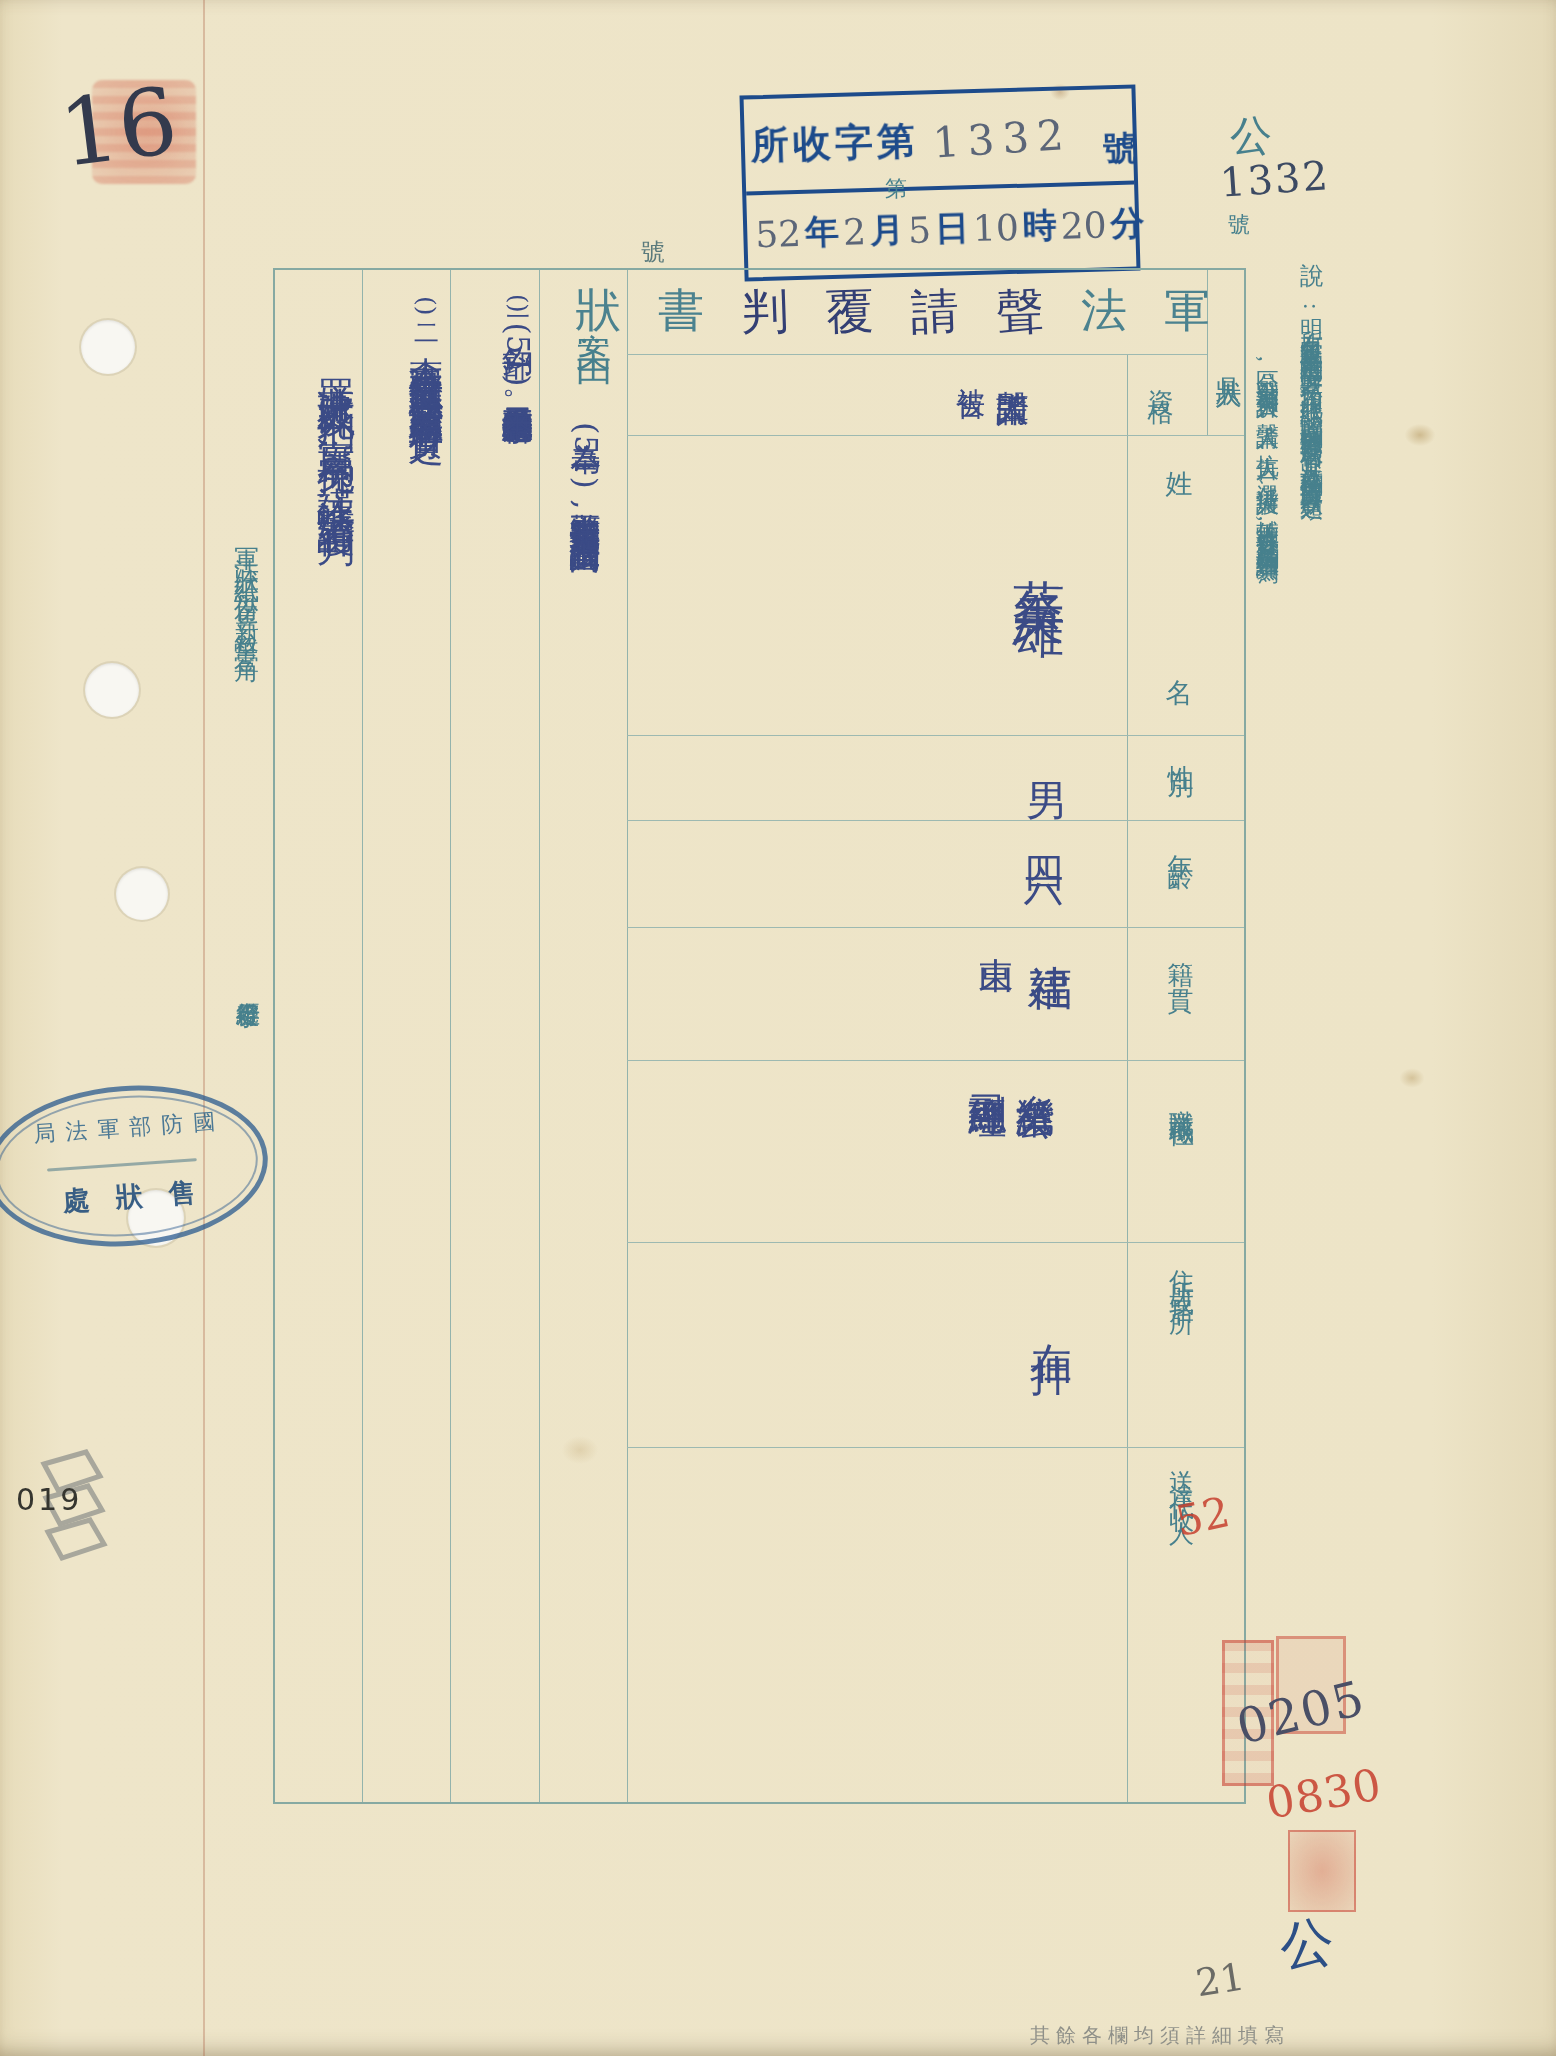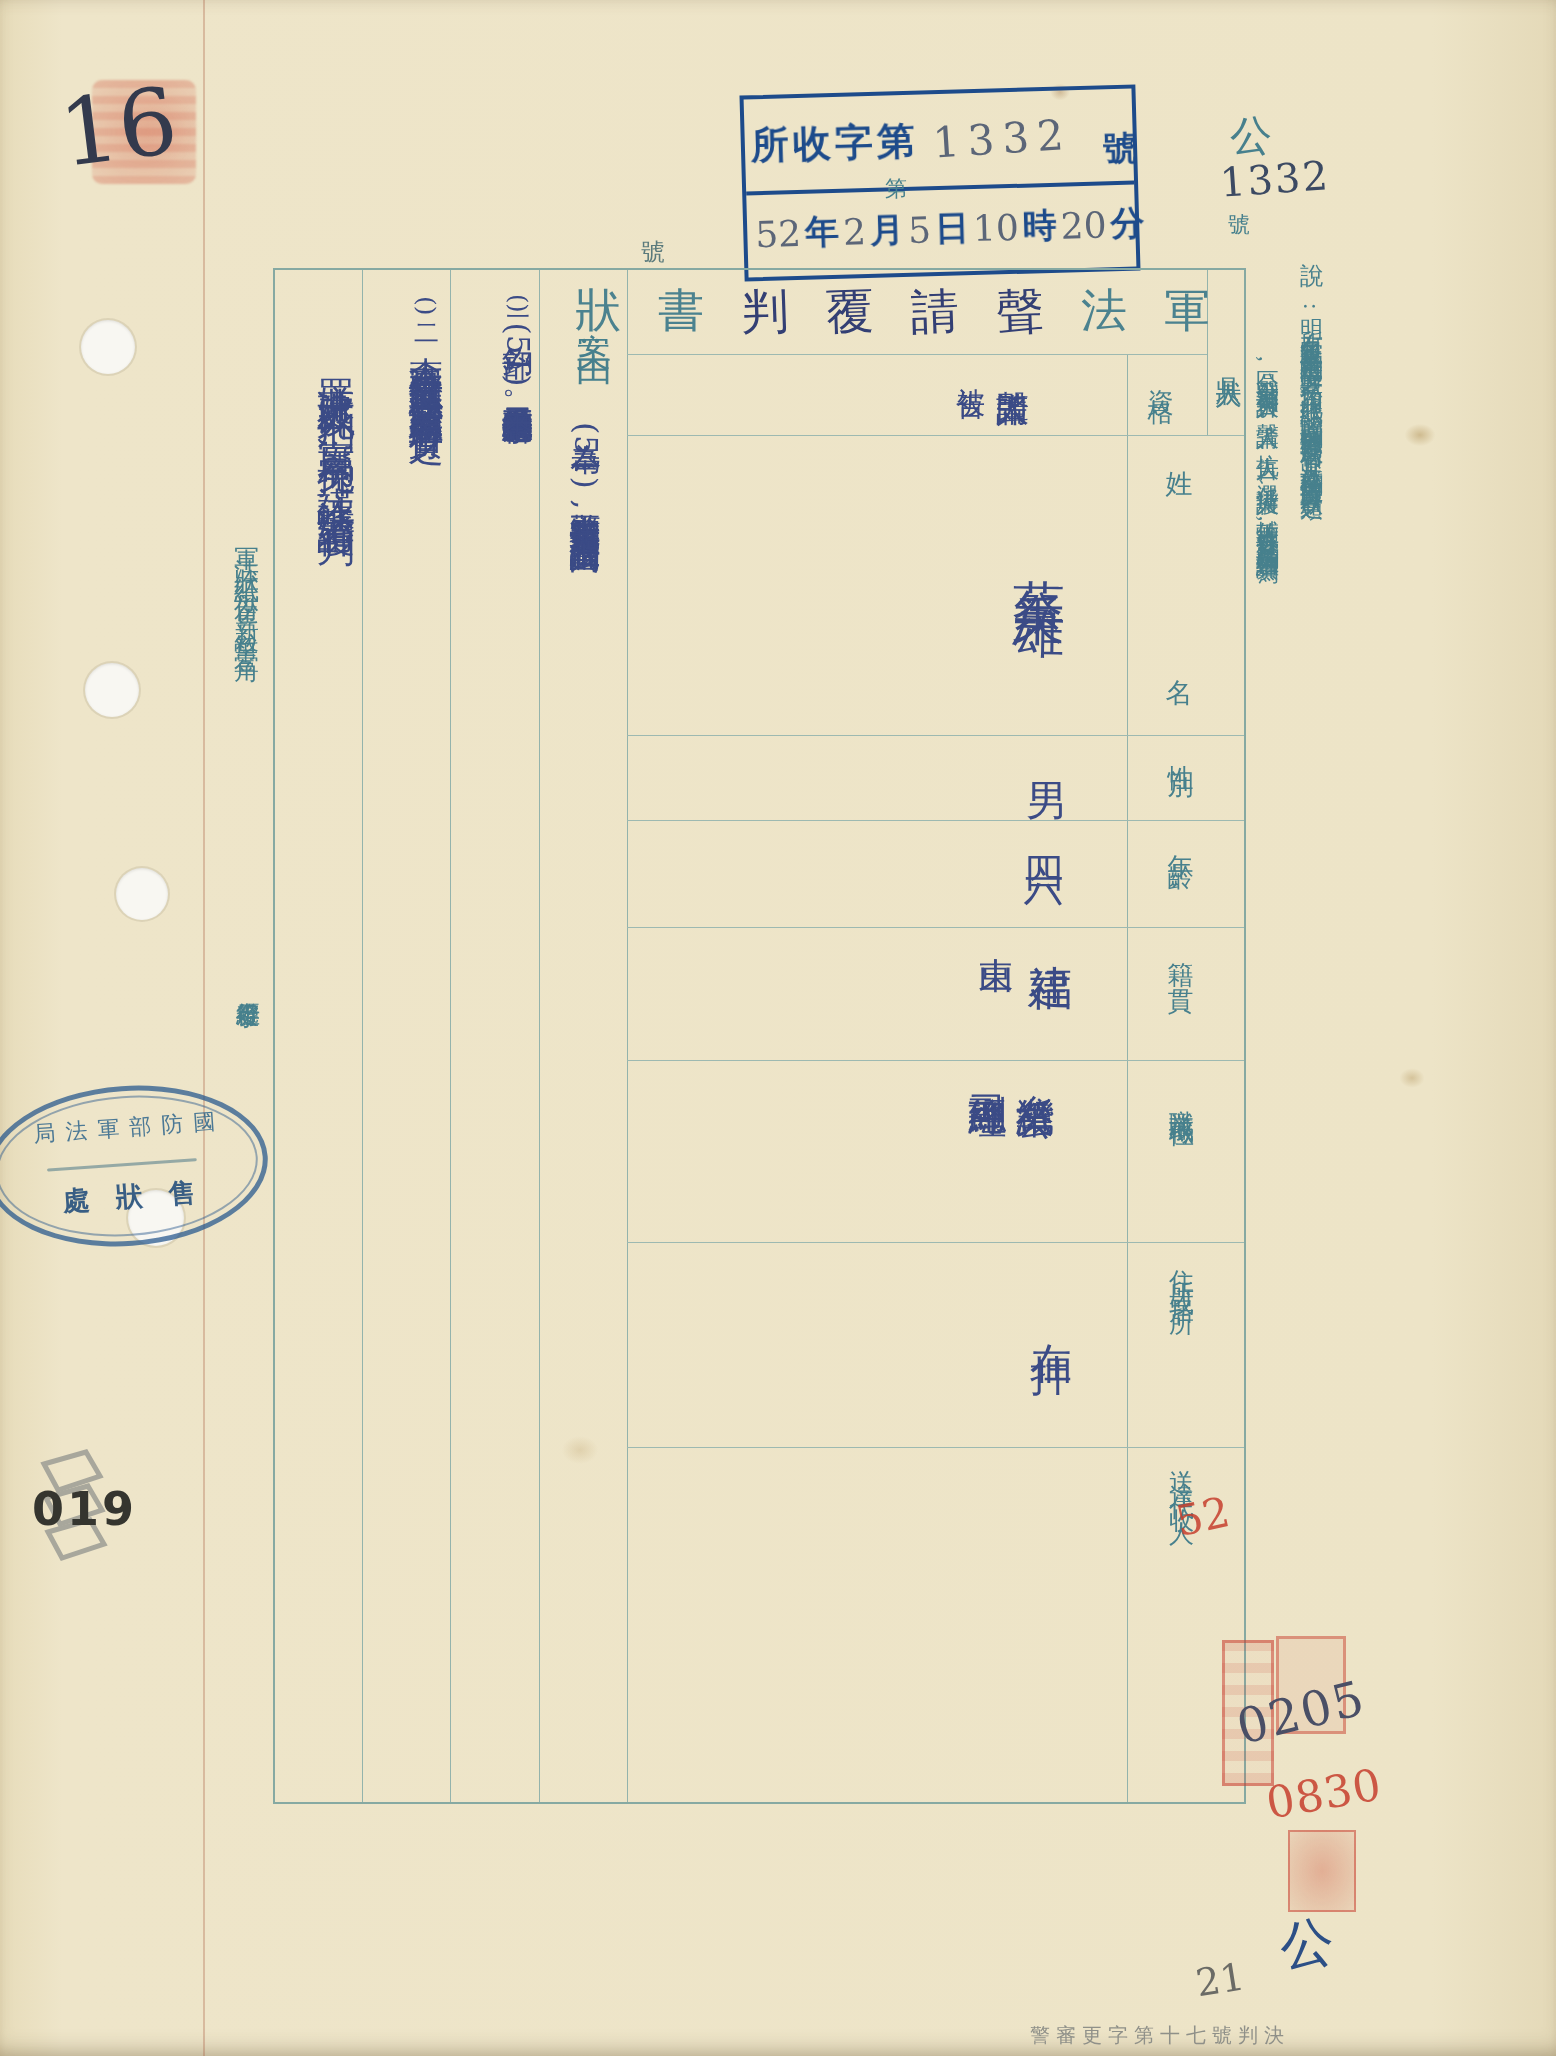"019" span.abs { font-size: 46px -> 30px; font-weight: bold -> normal; left: 32px -> 16px }
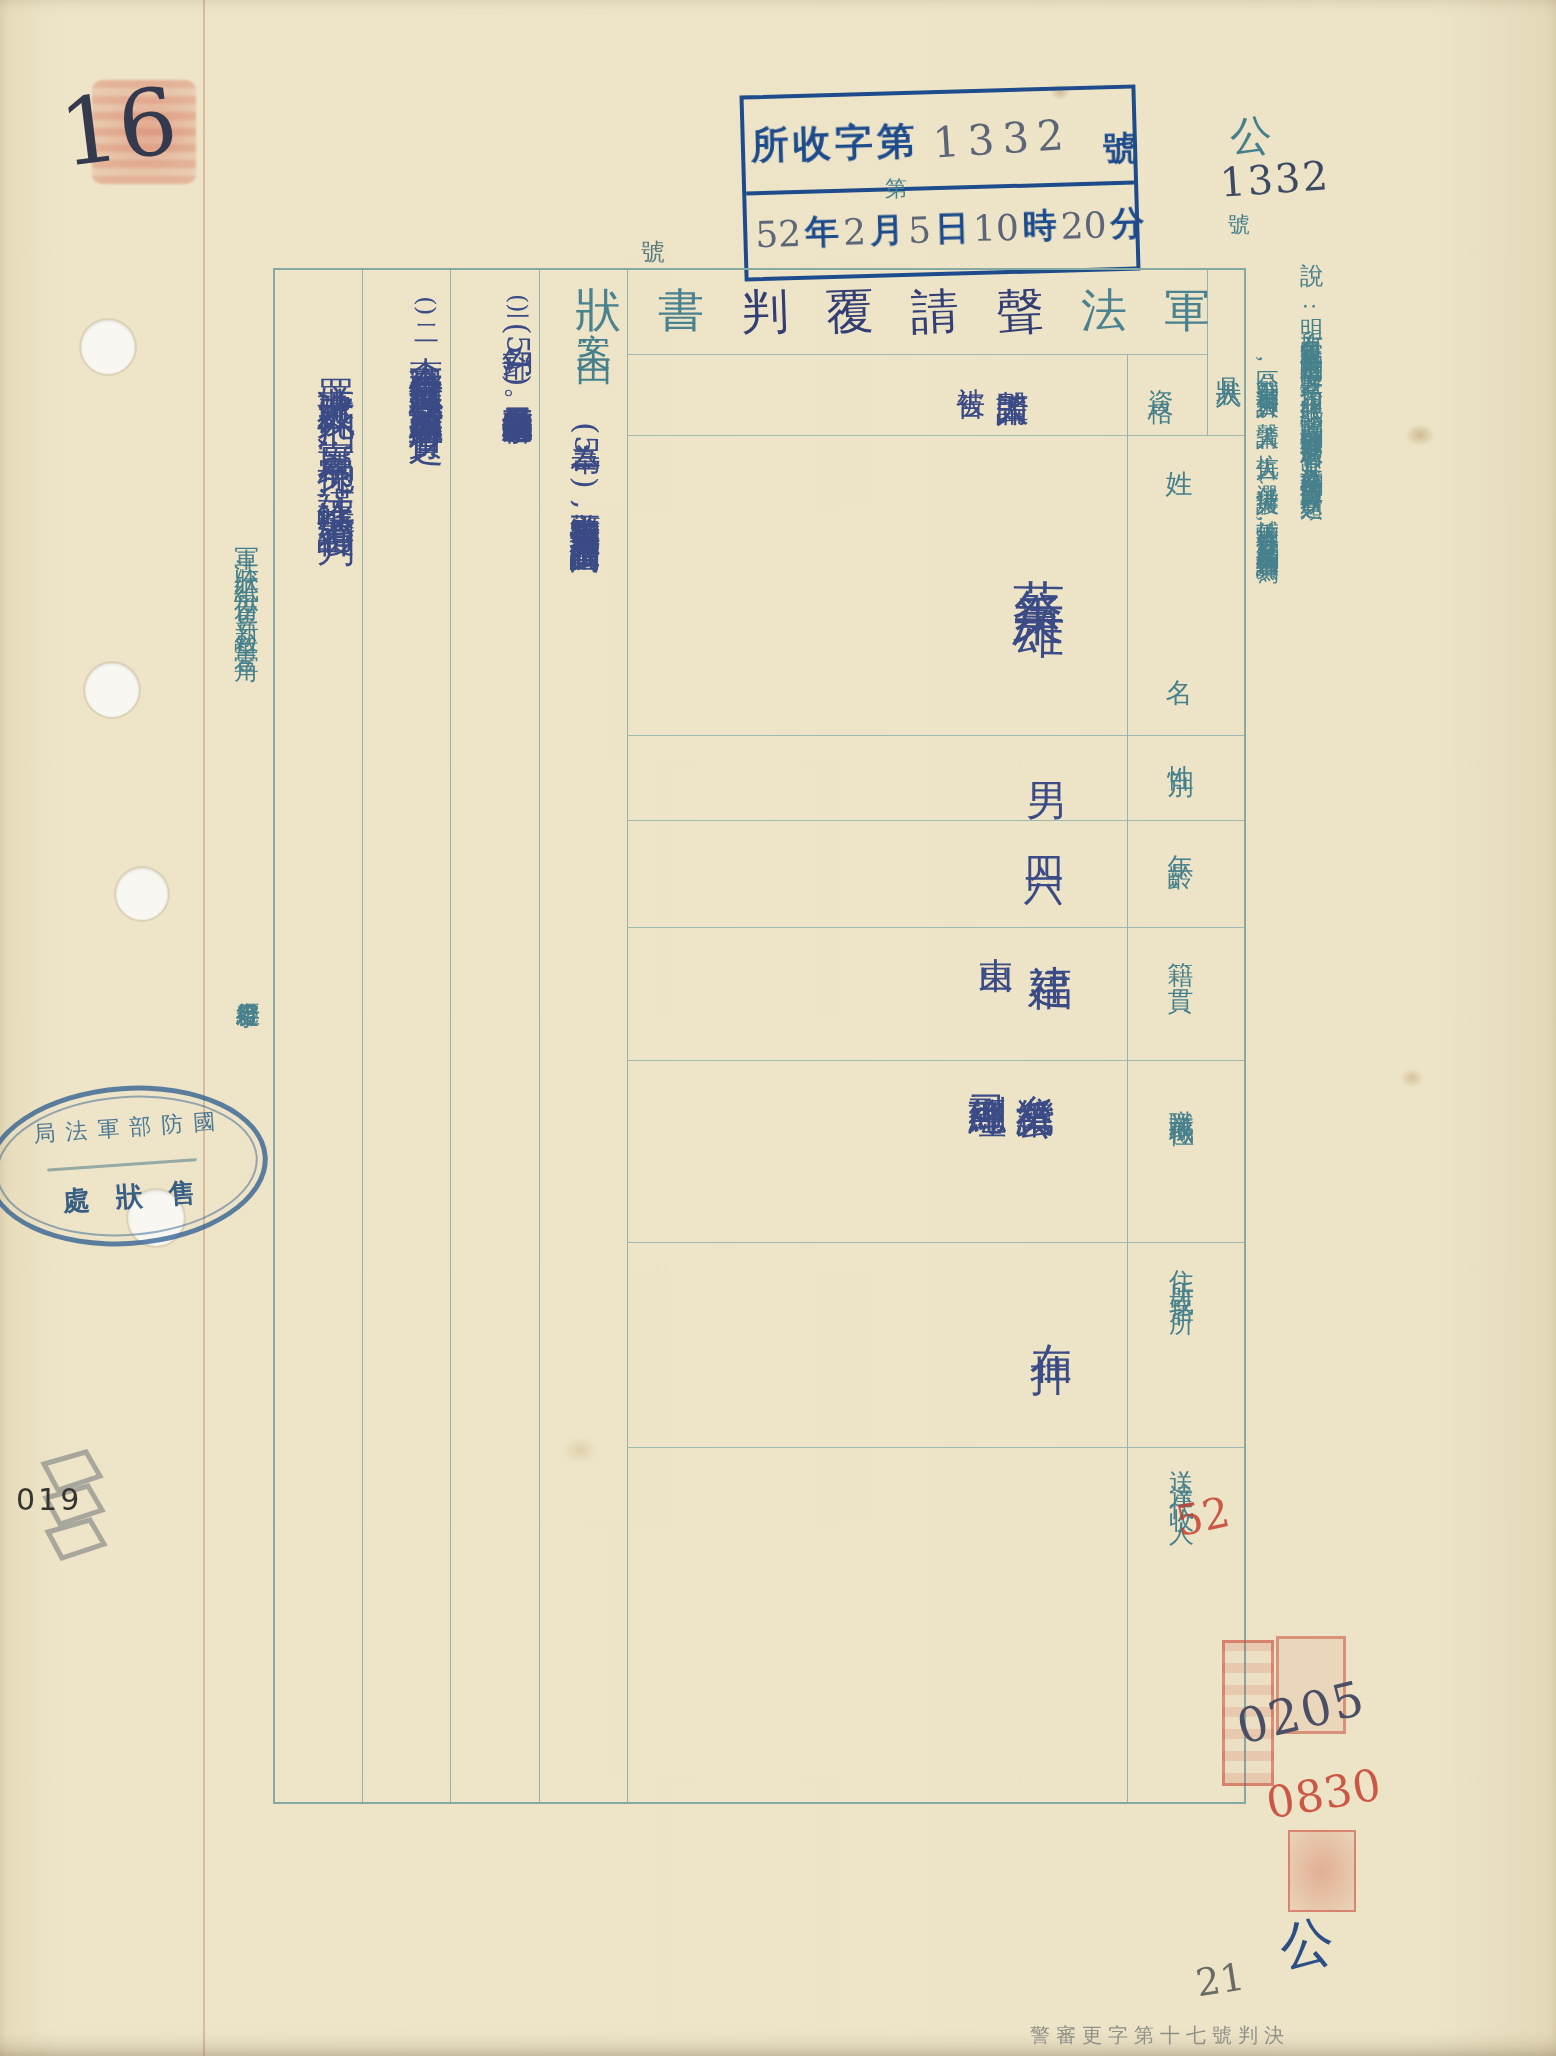"警審更字第十七號判決" span.abs { text: 警審更字第十七號判決 -> 其餘各欄均須詳細填寫 }
